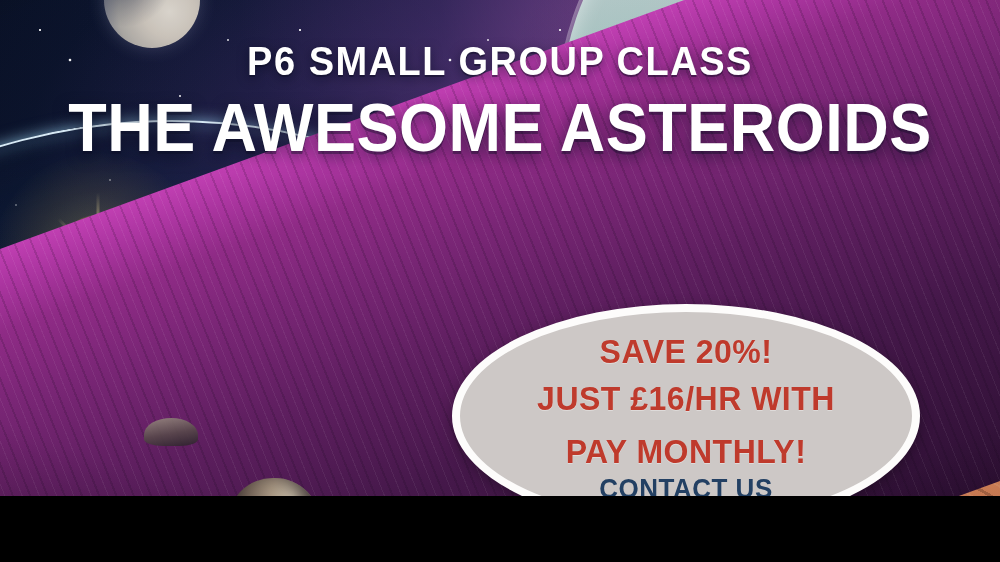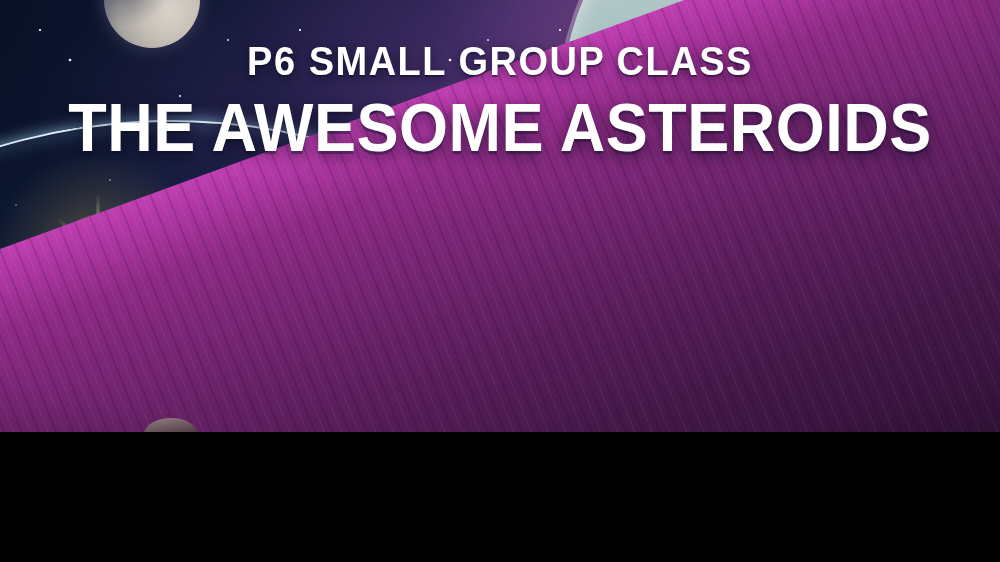"P6 SMALL GROUP CLASS" #poster { height: 432px -> 496px }
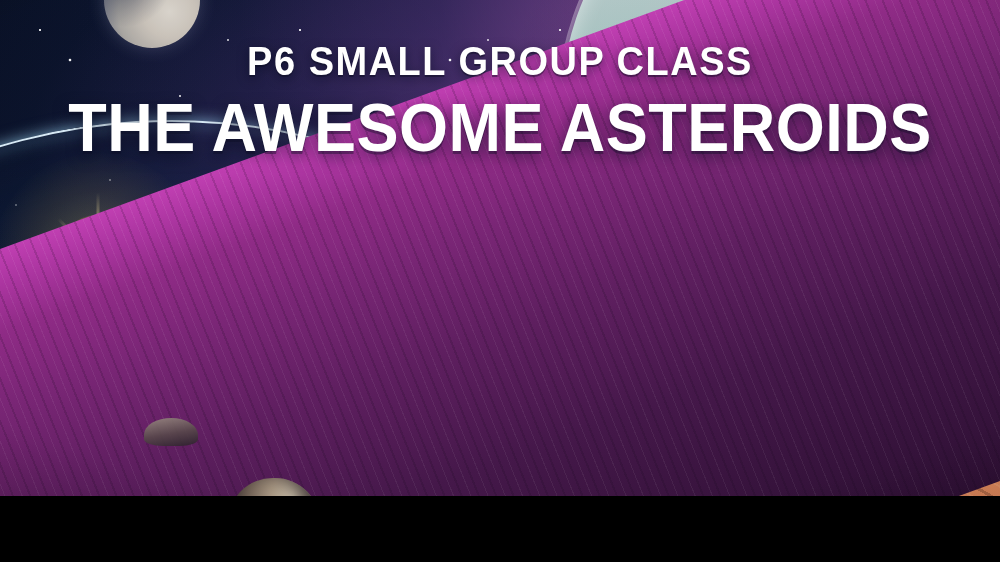"SAVE 20%!" div.offer-bubble { html: none -> <div> <div>SAVE 20%!</div> <div>JUST £16/HR WITH</div> <div>PAY MONTHLY!</div> <div>CONTACT US</div> </div> }
